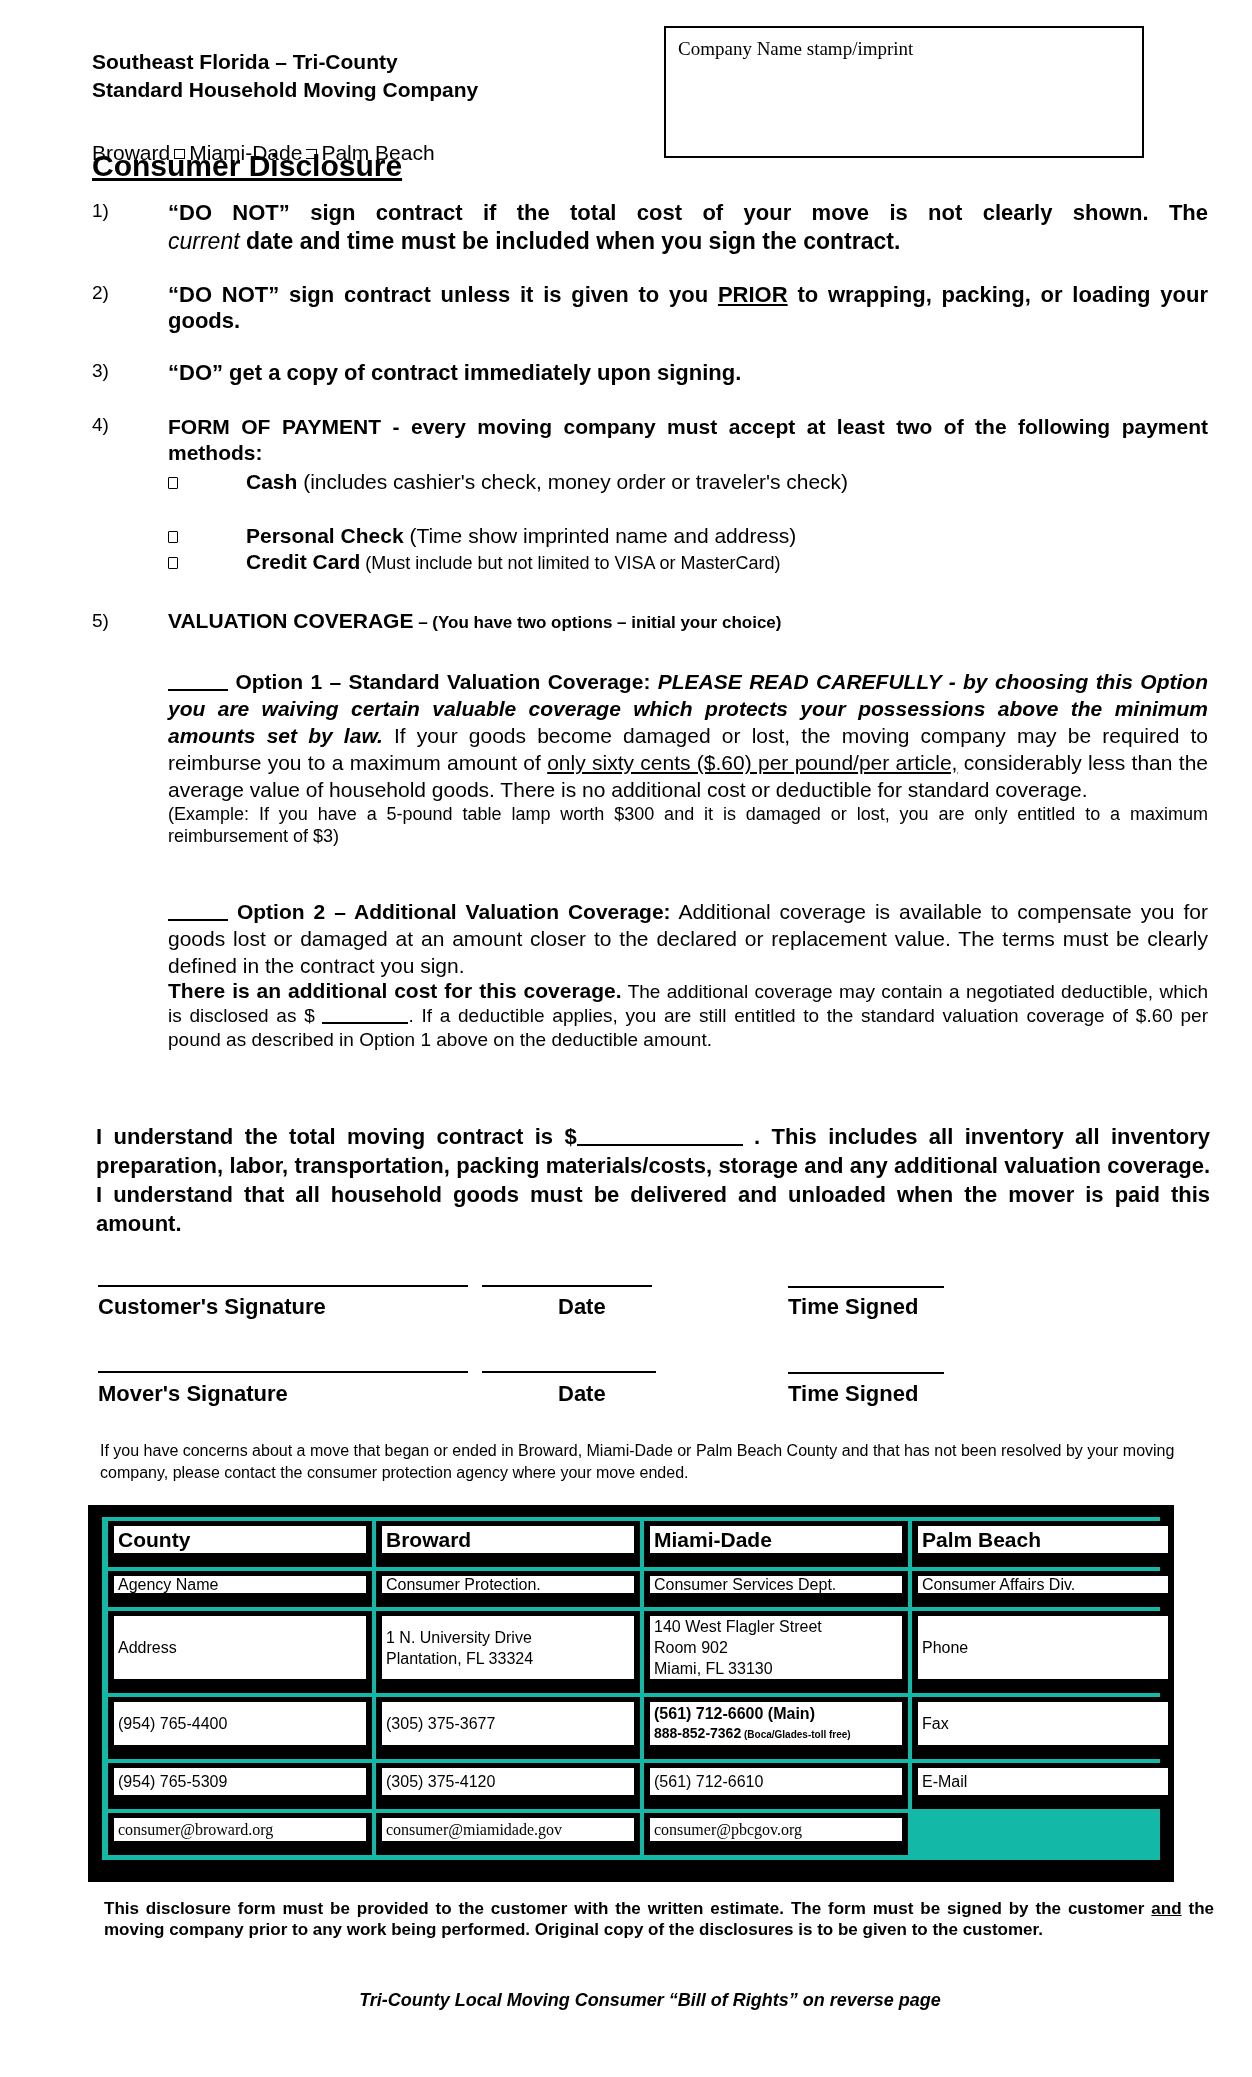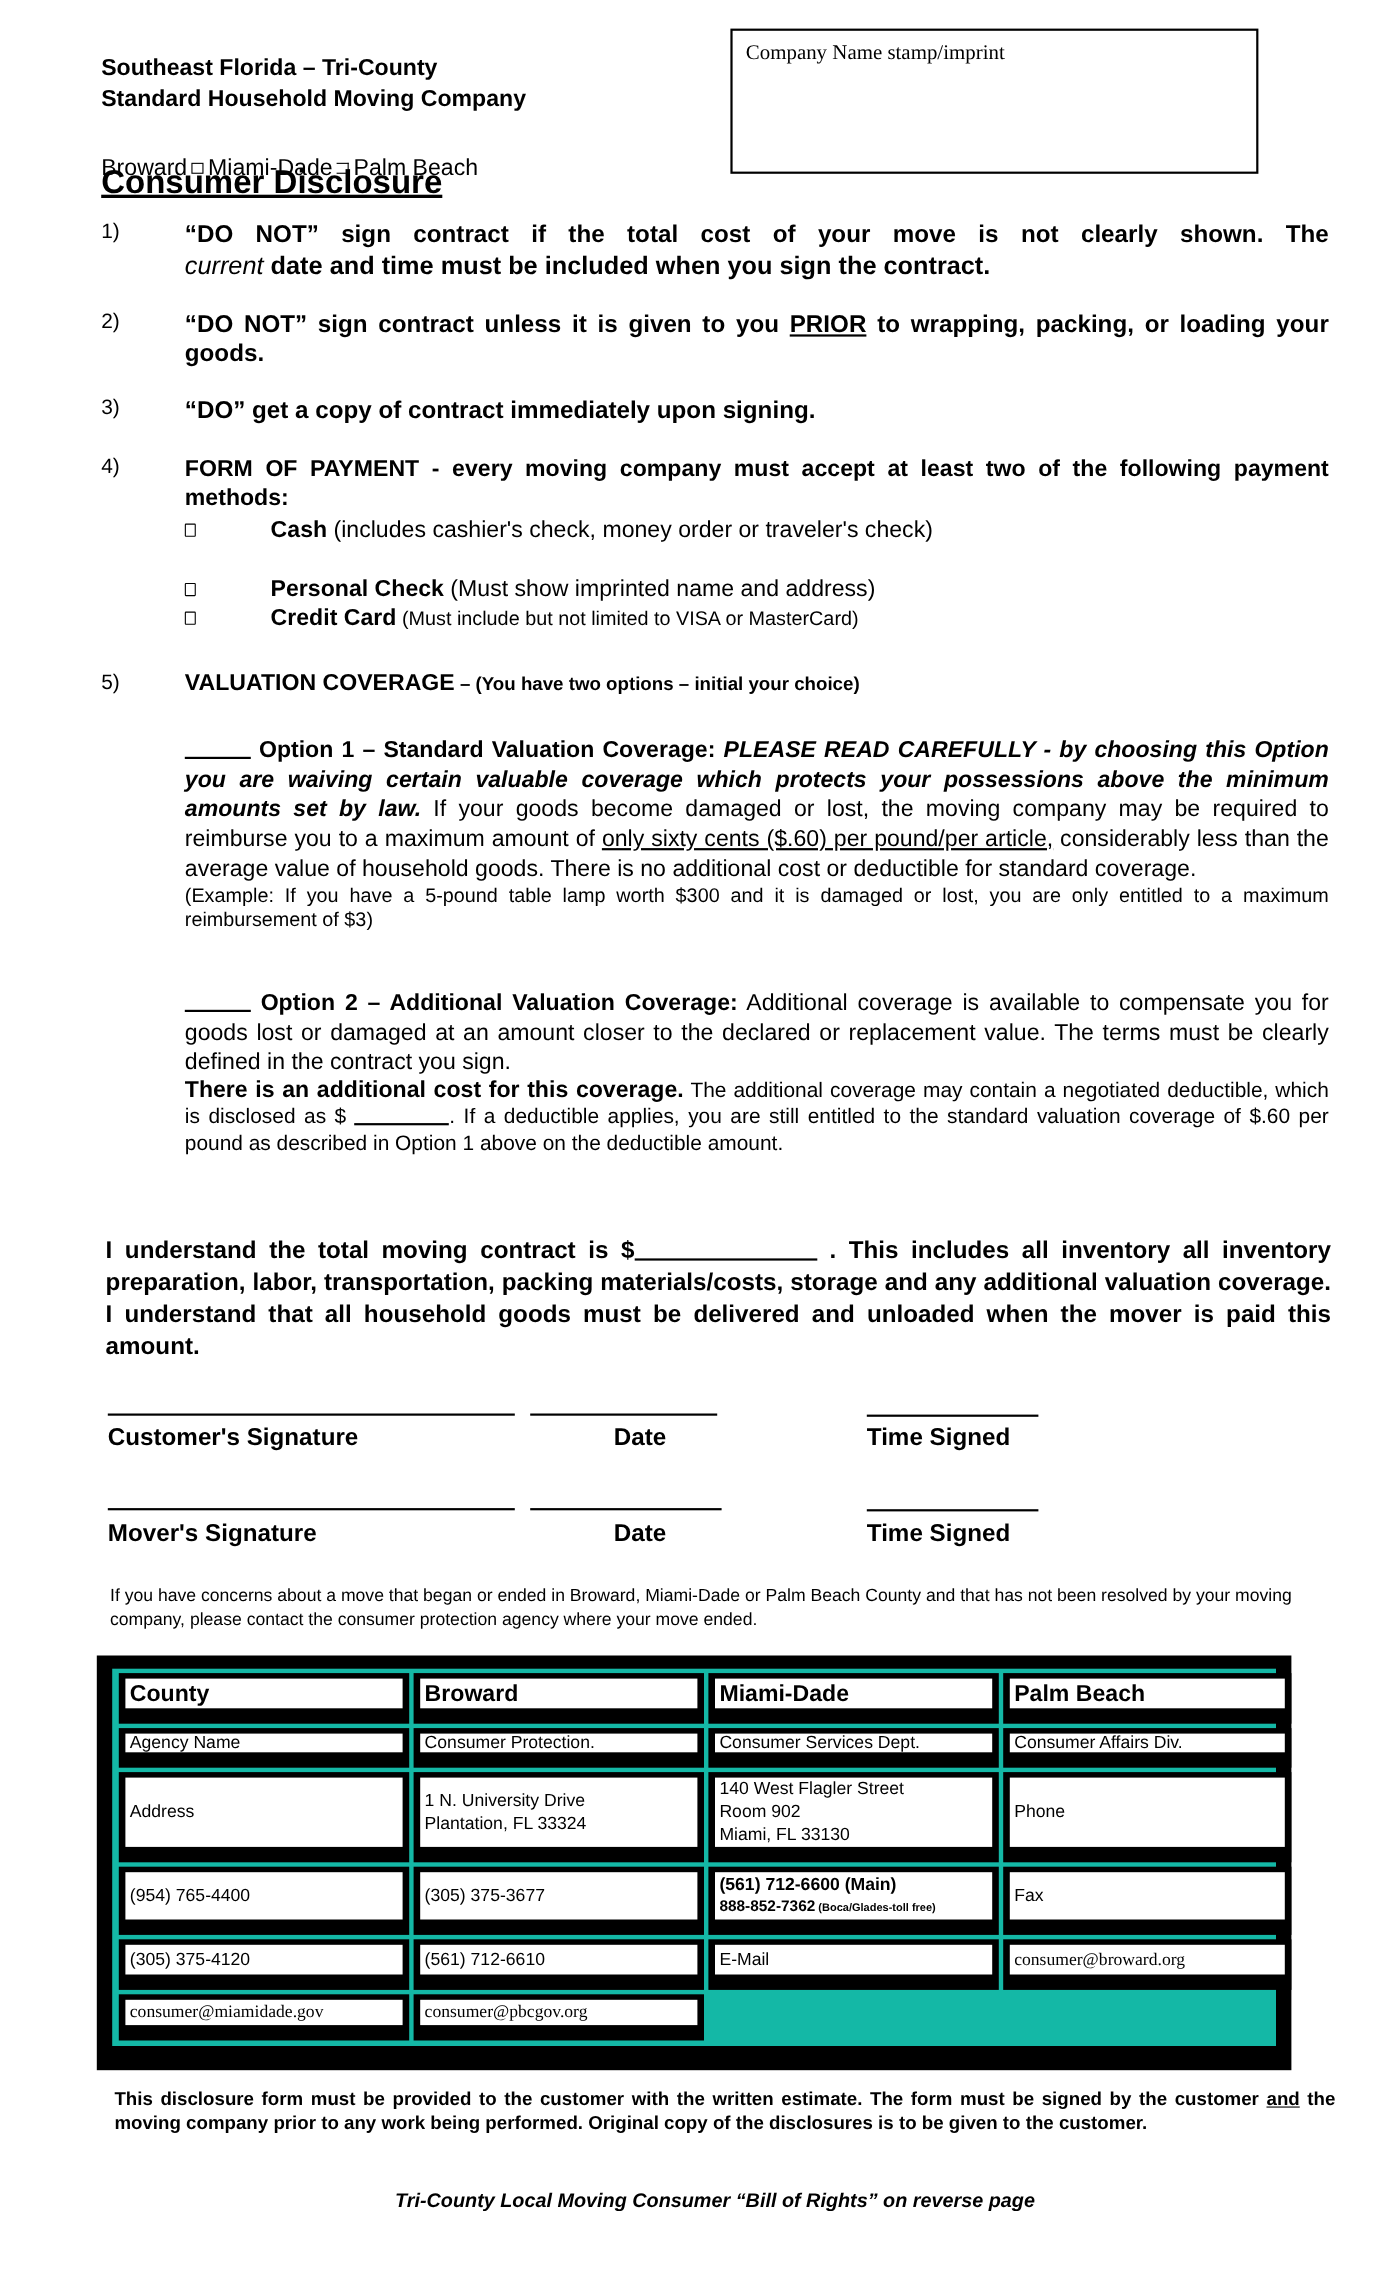"(Must show imprinted name and" span { text: Must -> Time }
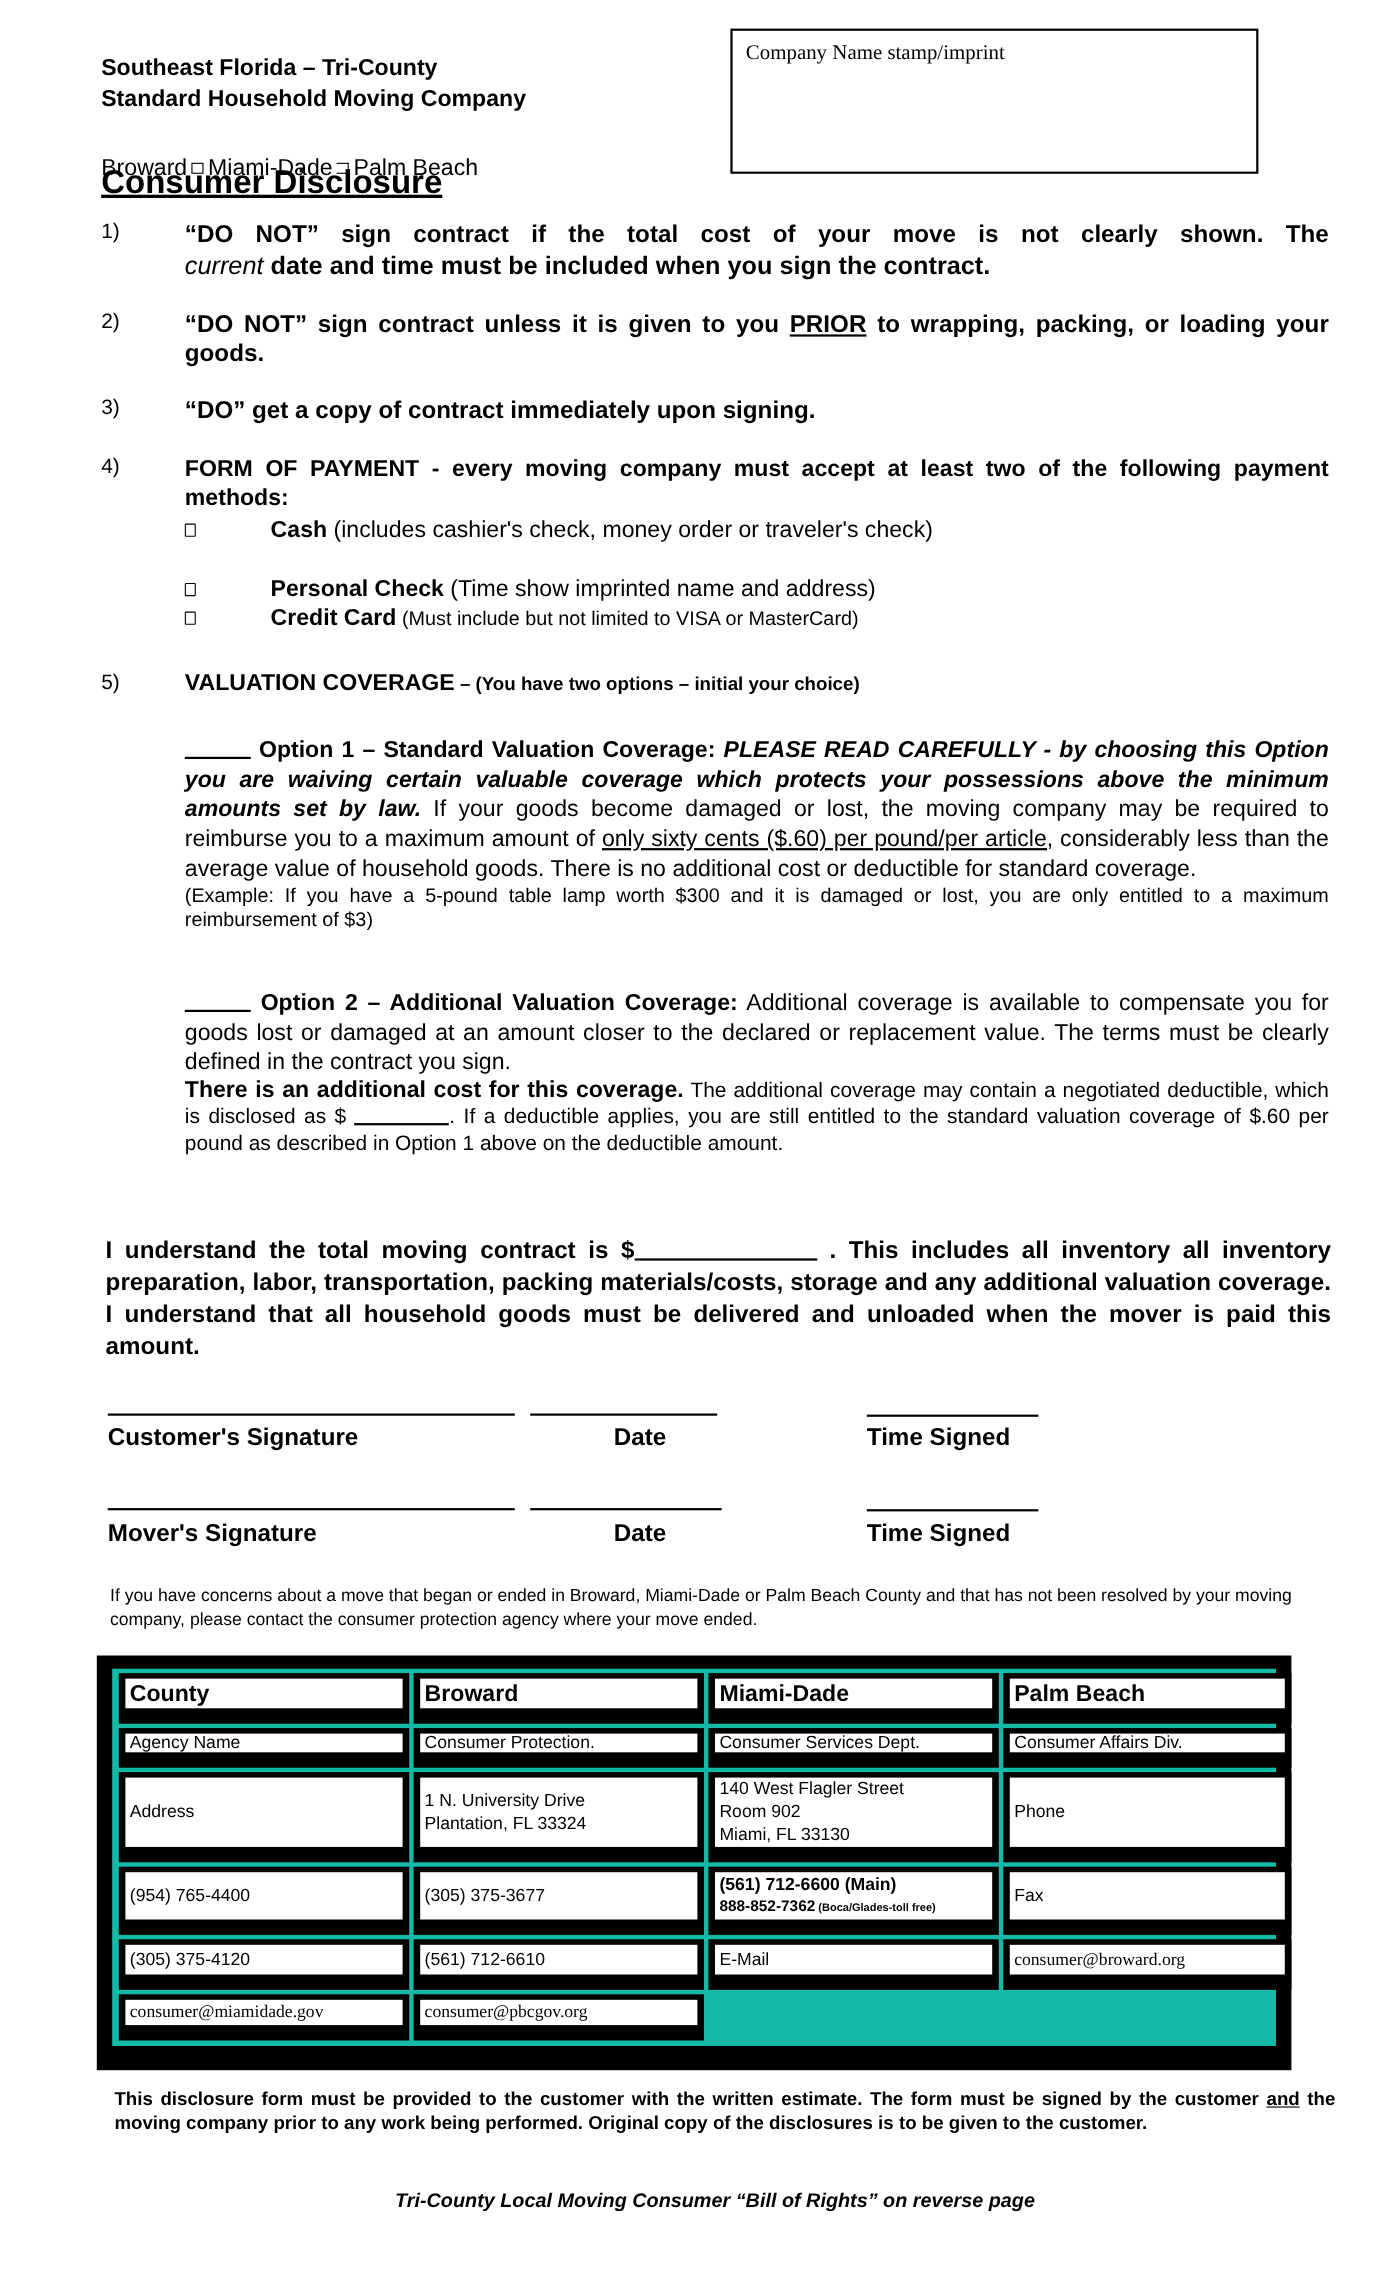"(954) 765-5309" div.cell { html: none -> <div> <div>(954) 765-5309</div> </div> }
